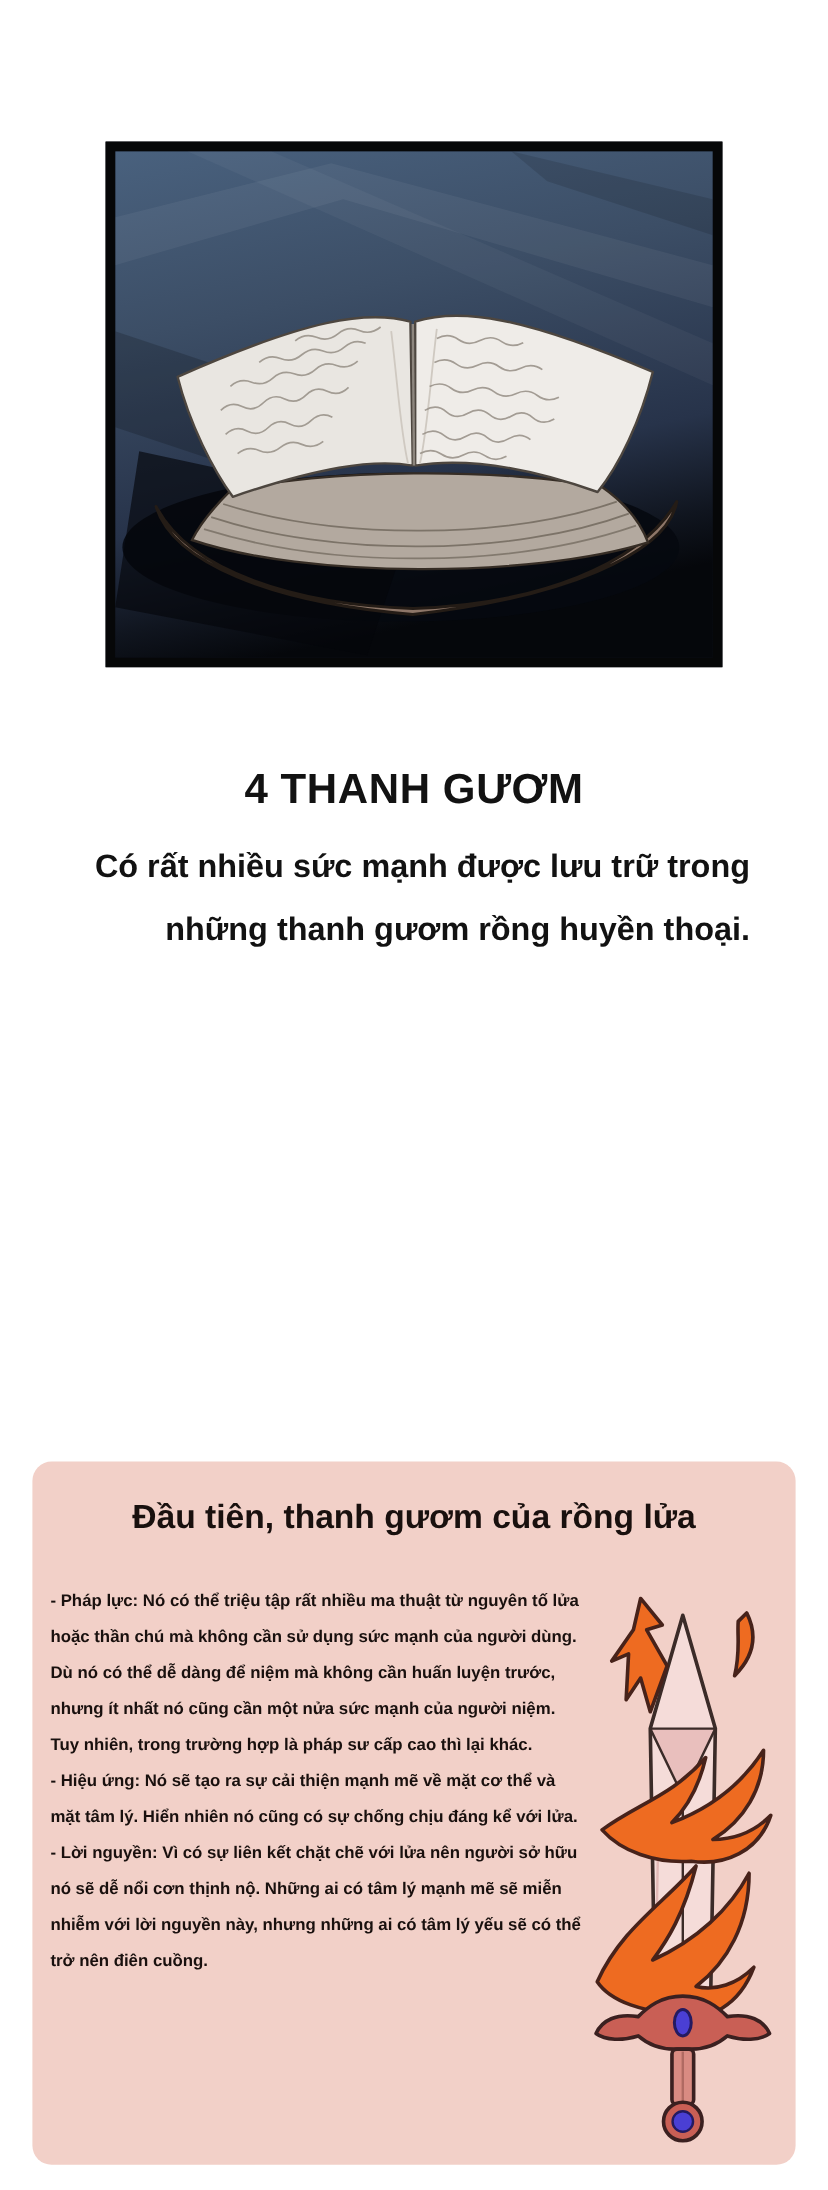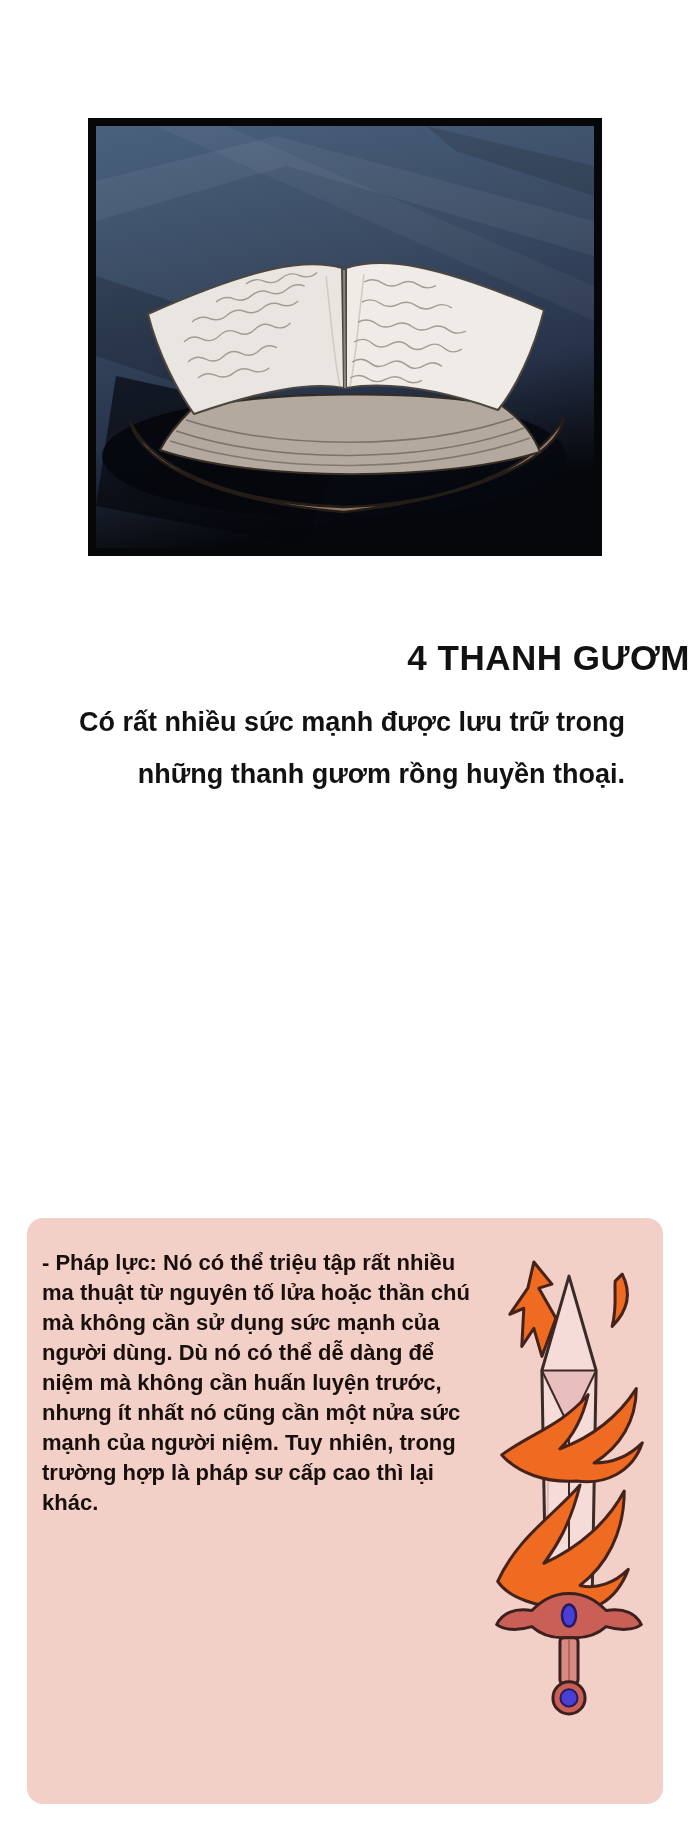"4 THANH GƯƠM" .article-title { text-align: right -> center }
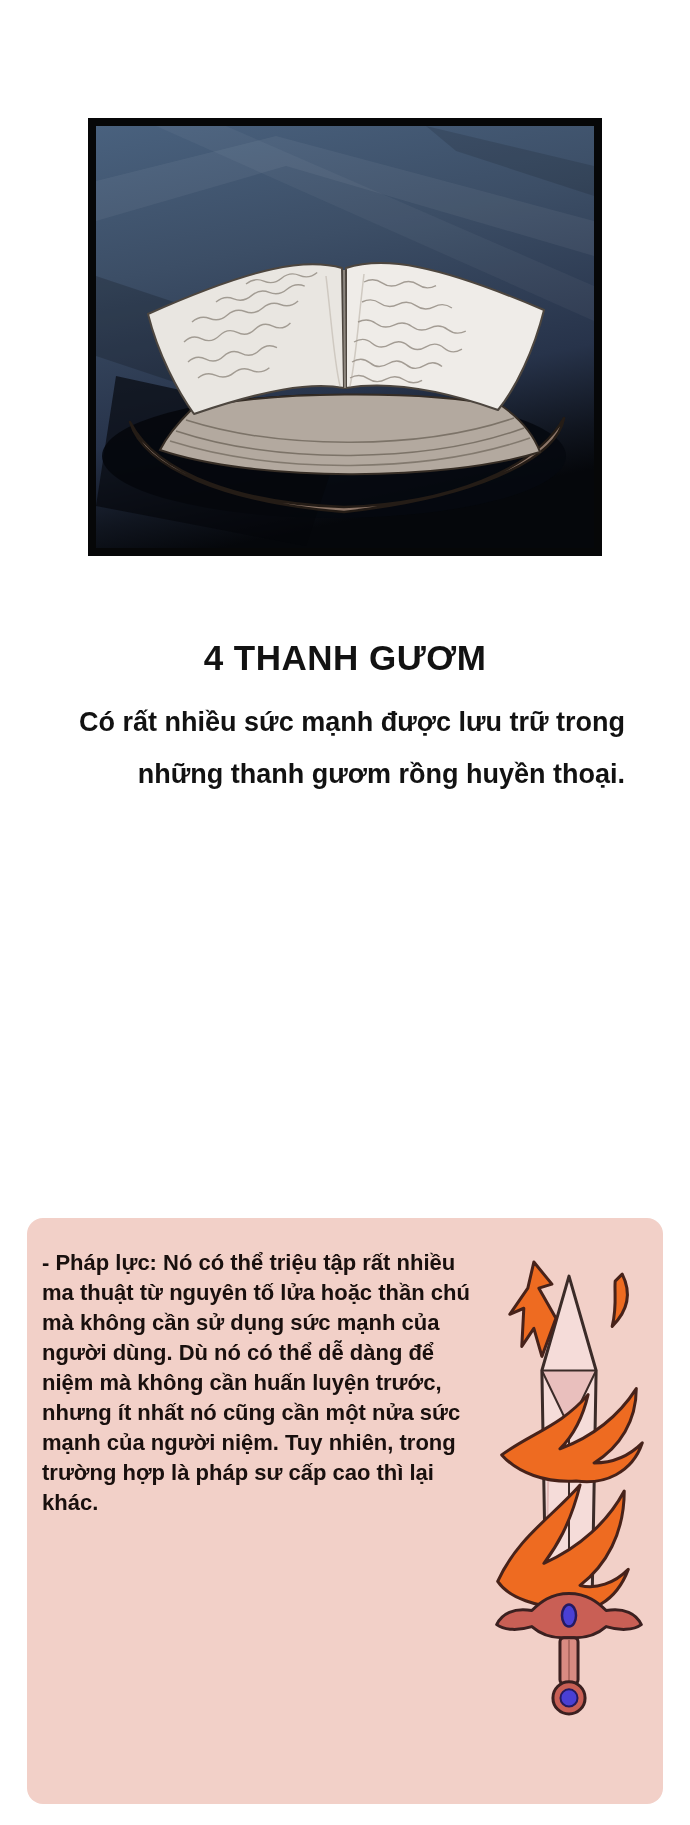"Đầu tiên, thanh gươm của" div.info-card-heading { html: none -> <div>Đầu tiên, thanh gươm của rồng lửa</div> }
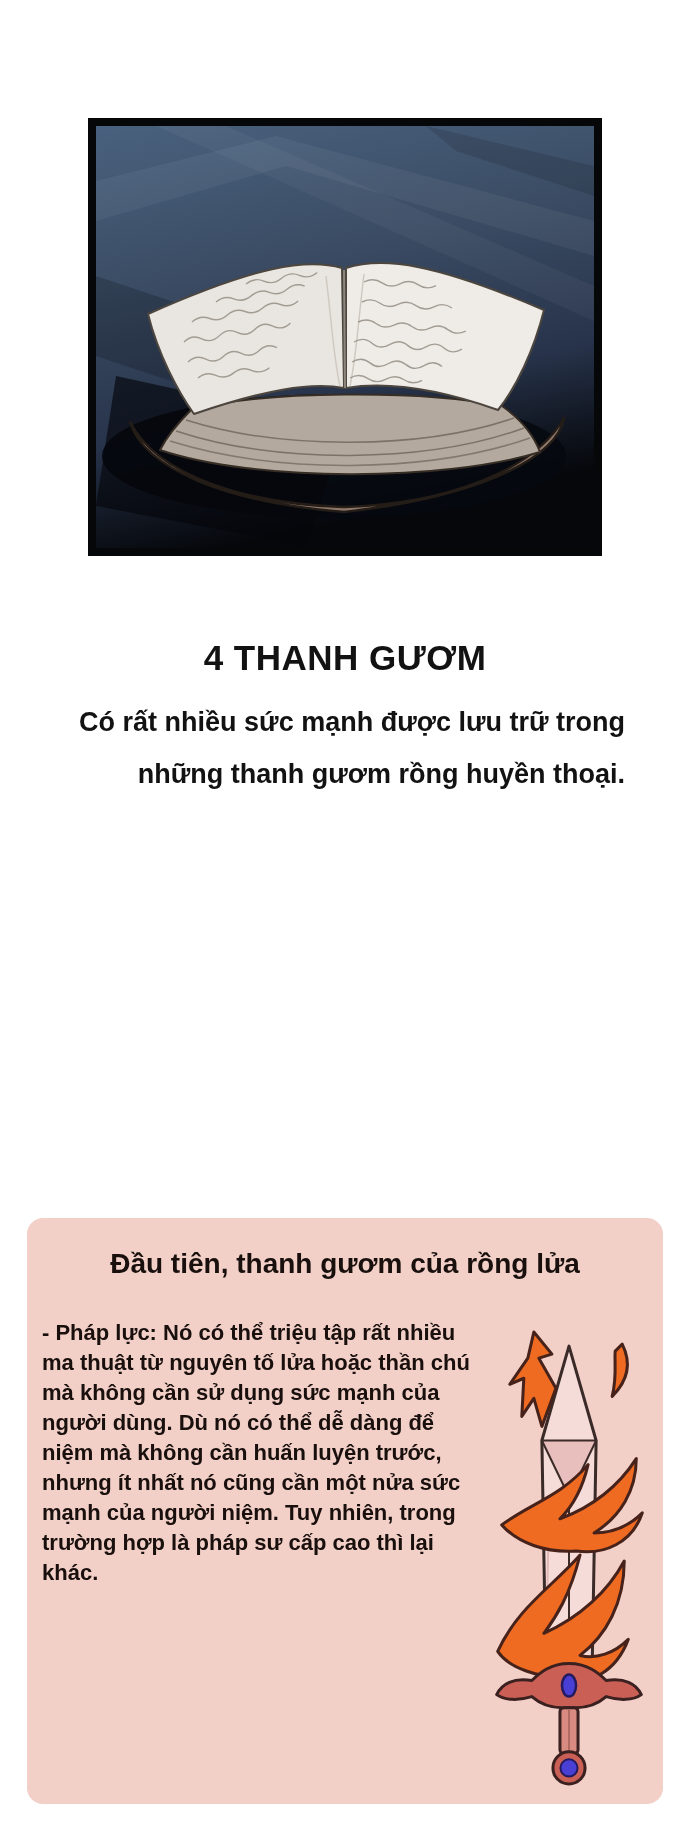"- Pháp lực: Nó có" .info-card-text p { font-size: 22px -> 14px }
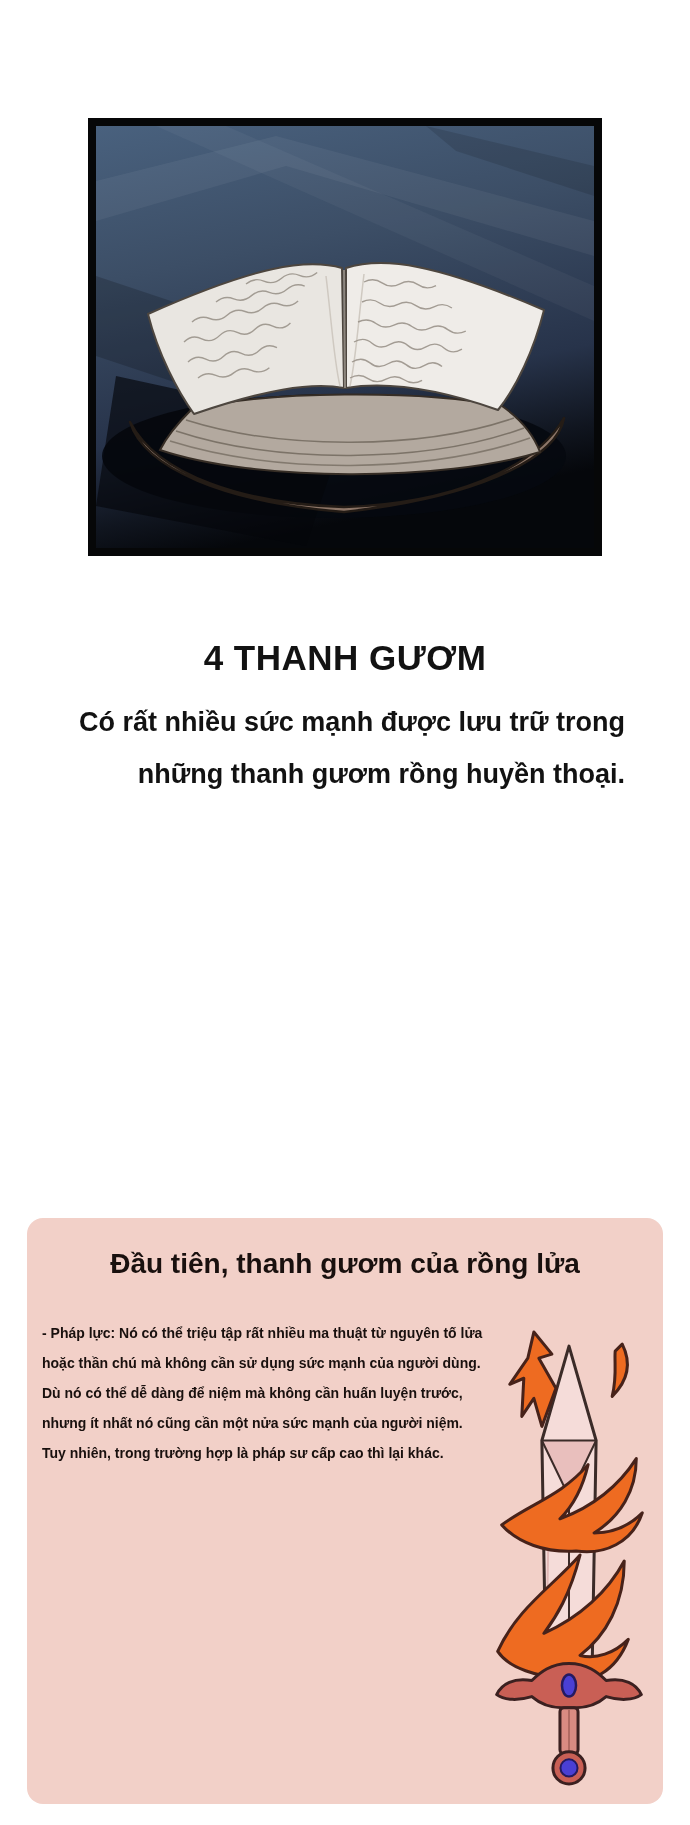"- Hiệu ứng: Nó sẽ" p { html: none -> <p>- Hiệu ứng: Nó sẽ tạo ra sự cải thiện mạnh mẽ về mặt cơ thể và mặt tâm lý. Hiển nhiên nó cũng có sự chống chịu đáng kể với lửa.</p> }
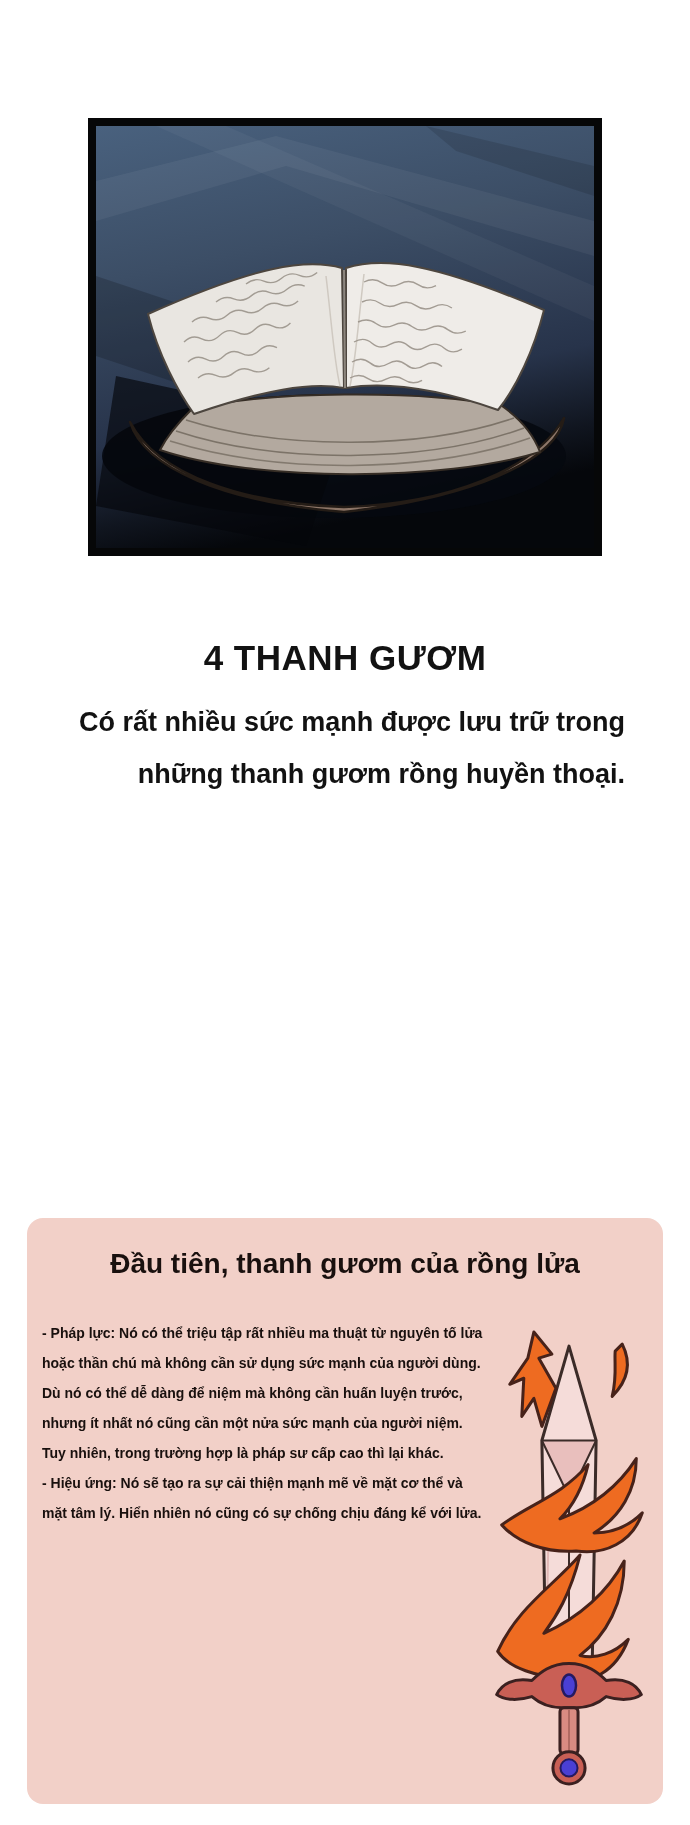"- Lời nguyền: Vì có" p { html: none -> <p>- Lời nguyền: Vì có sự liên kết chặt chẽ với lửa nên người sở hữu nó sẽ dễ nổi cơn thịnh nộ. Những ai có tâm lý mạnh mẽ sẽ miễn nhiễm với lời nguyền này, nhưng những ai có tâm lý yếu sẽ có thể trở nên điên cuồng.</p> }
